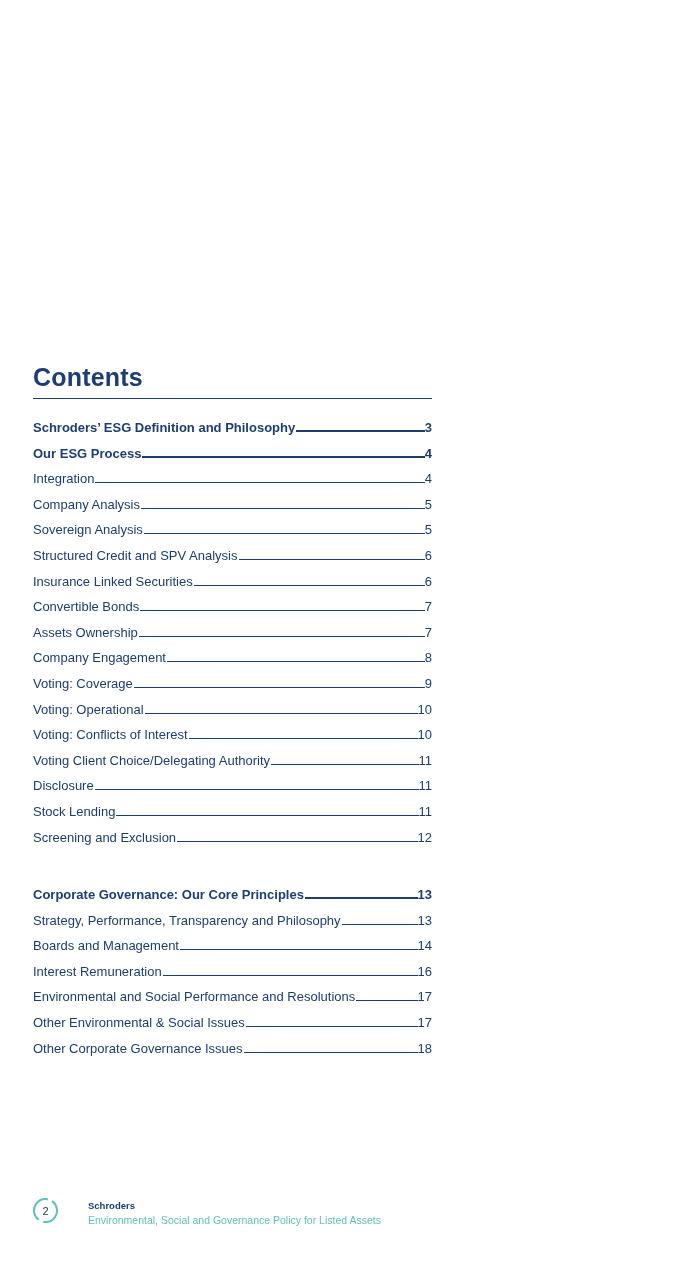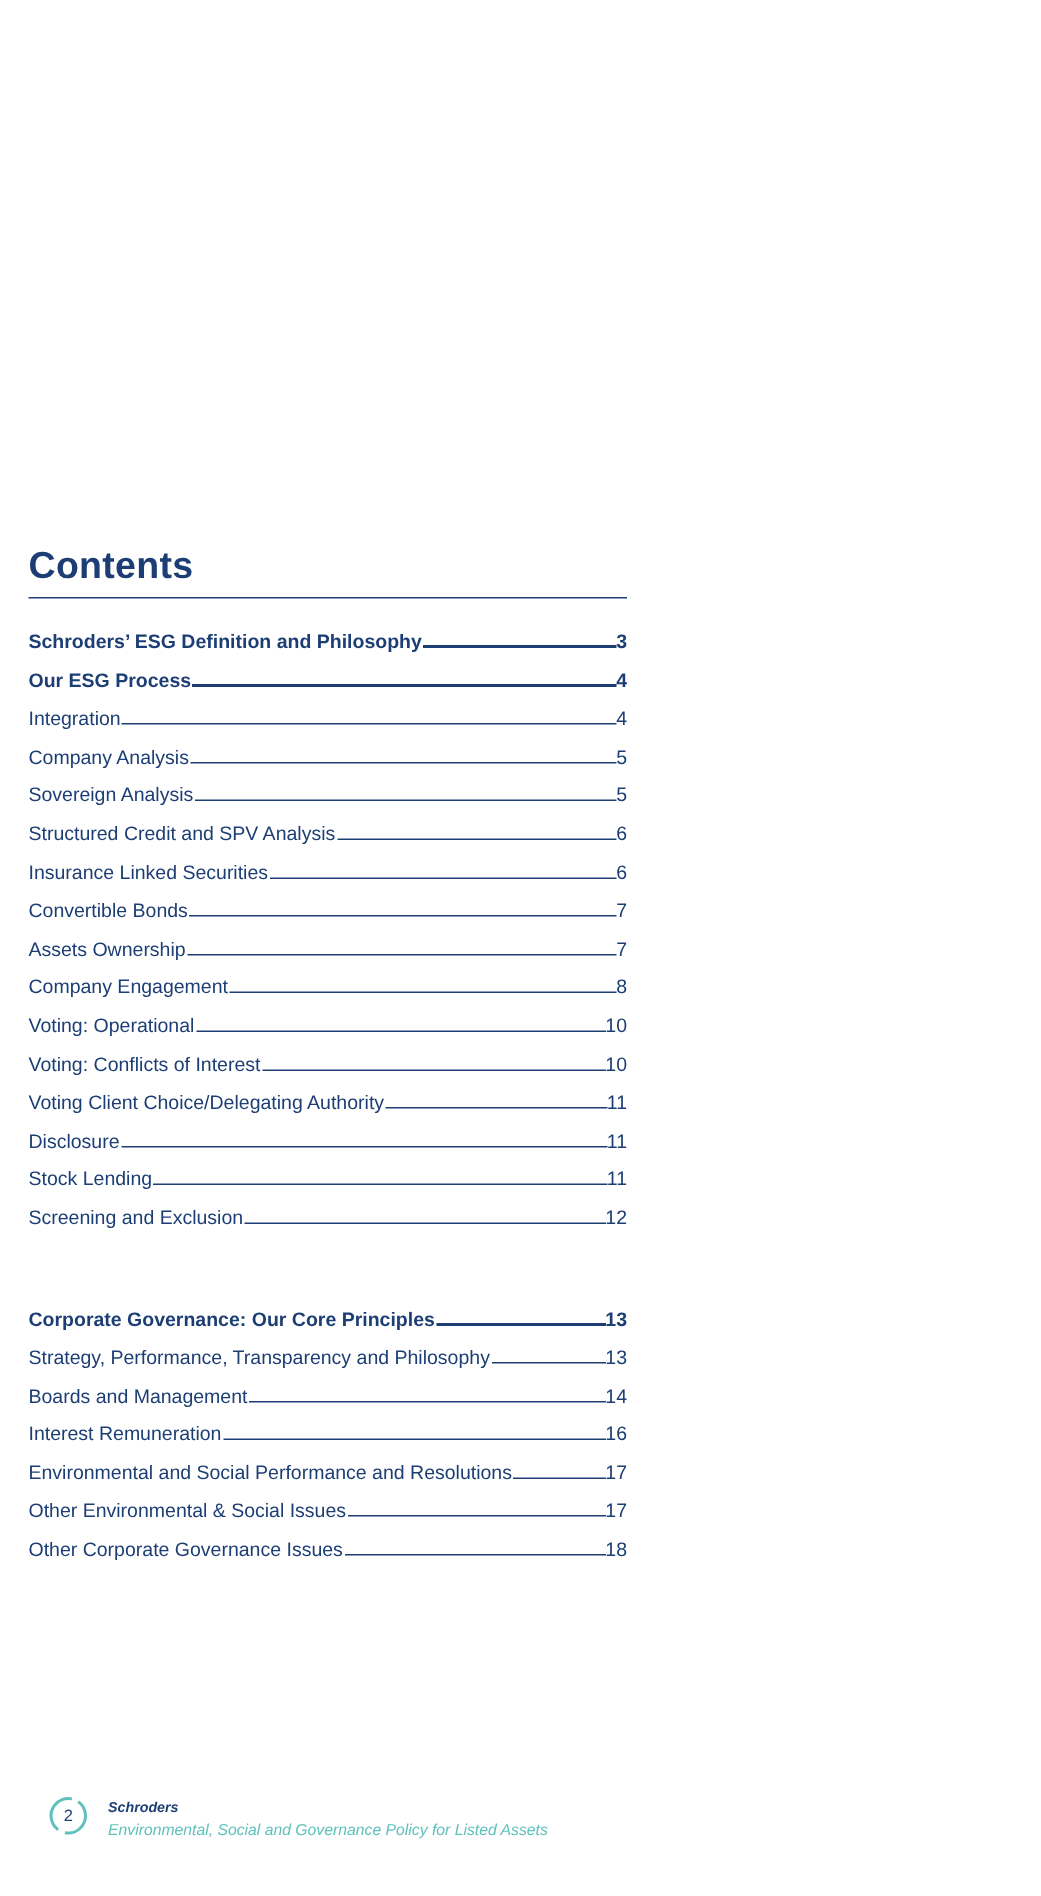"Contents" .toc { left: 19px -> 33px }
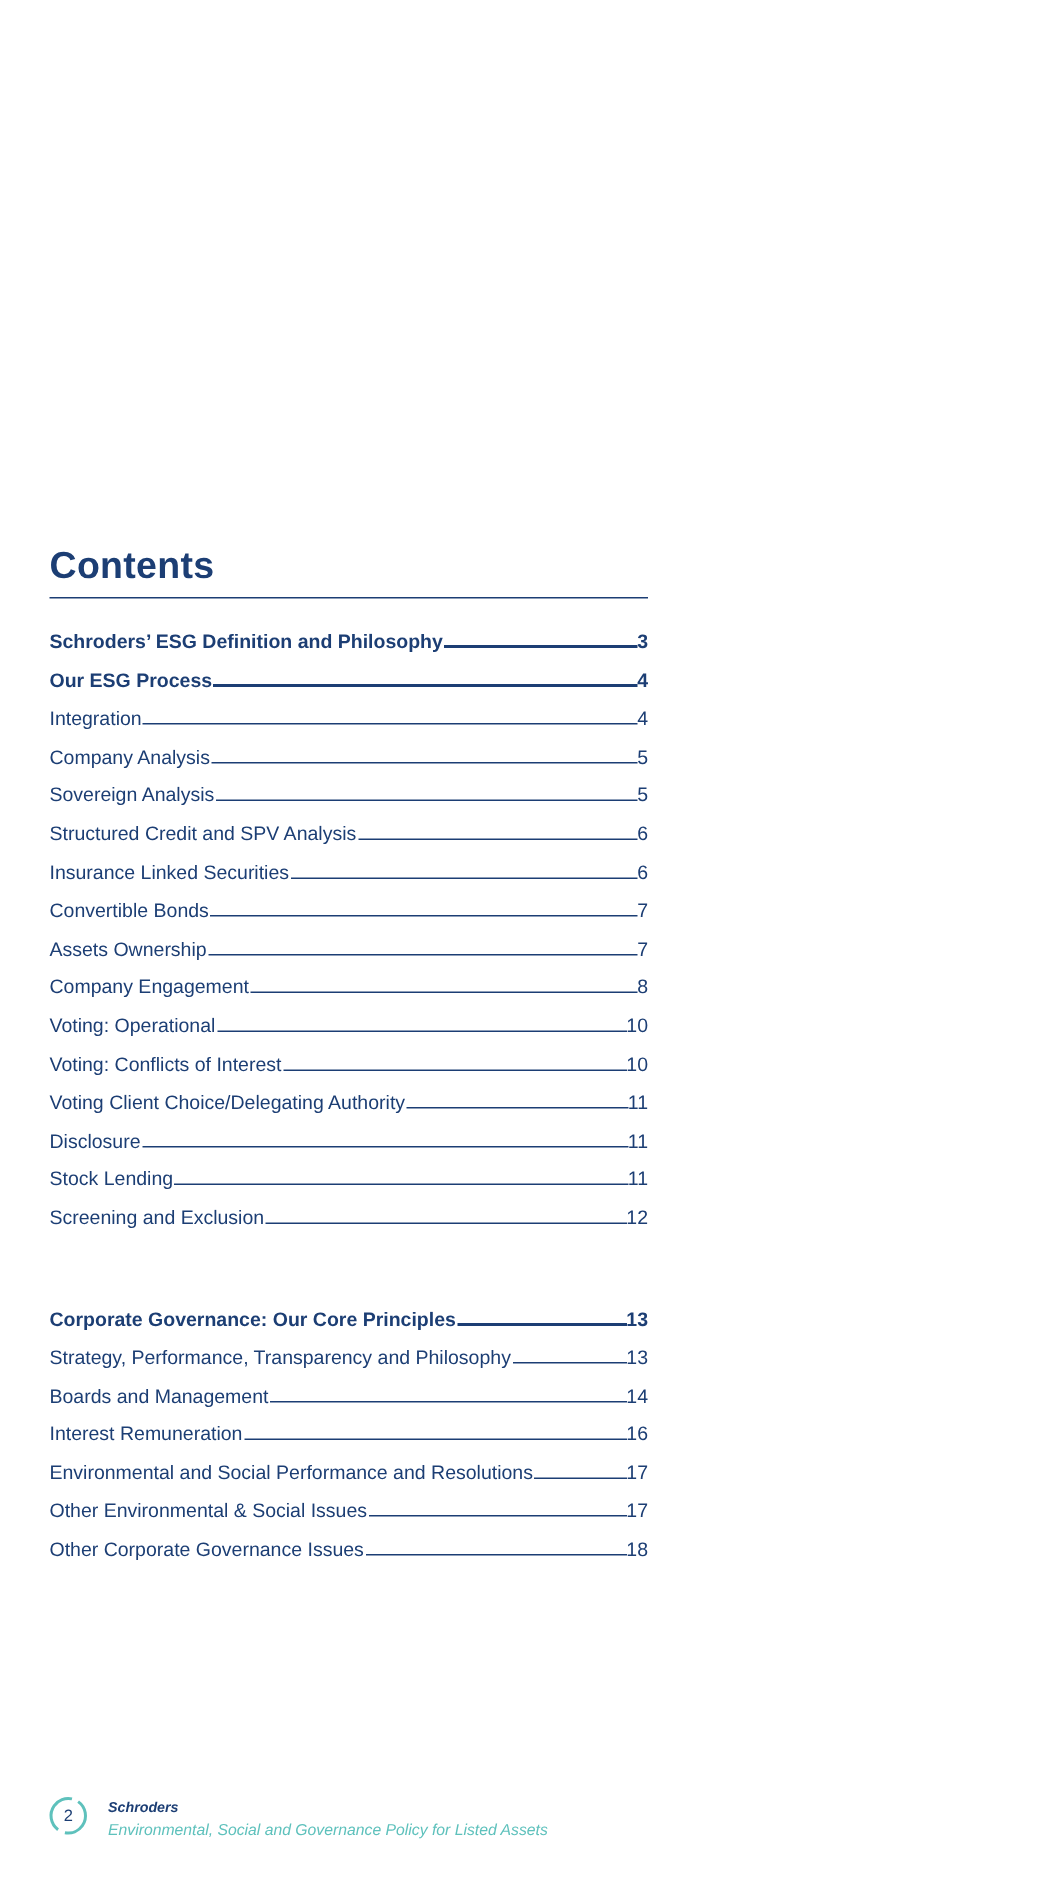"Voting: Coverage" div.toc-row { html: none -> <div> <span>Voting: Coverage</span> <span></span> <span>9</span> </div> }
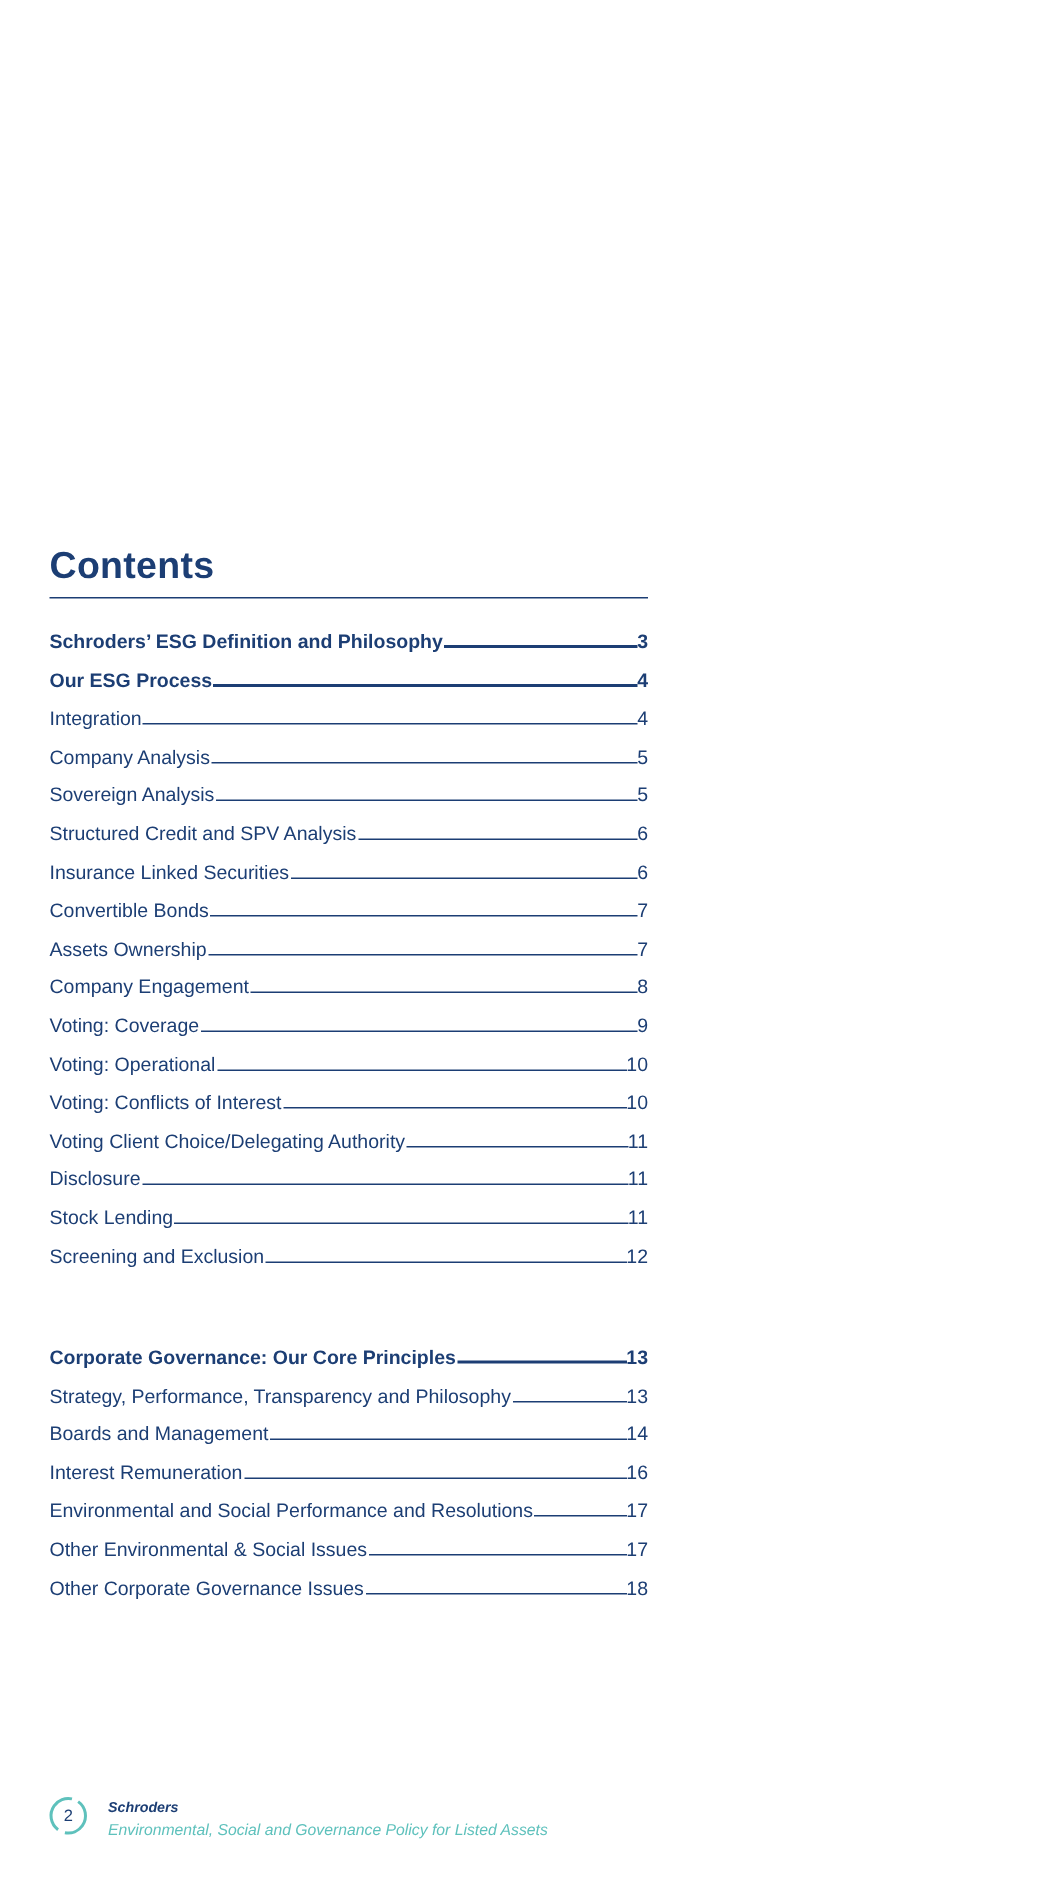"Corporate Governance: Our Core" .toc-section + .toc-section { margin-top: 42px -> 32px }
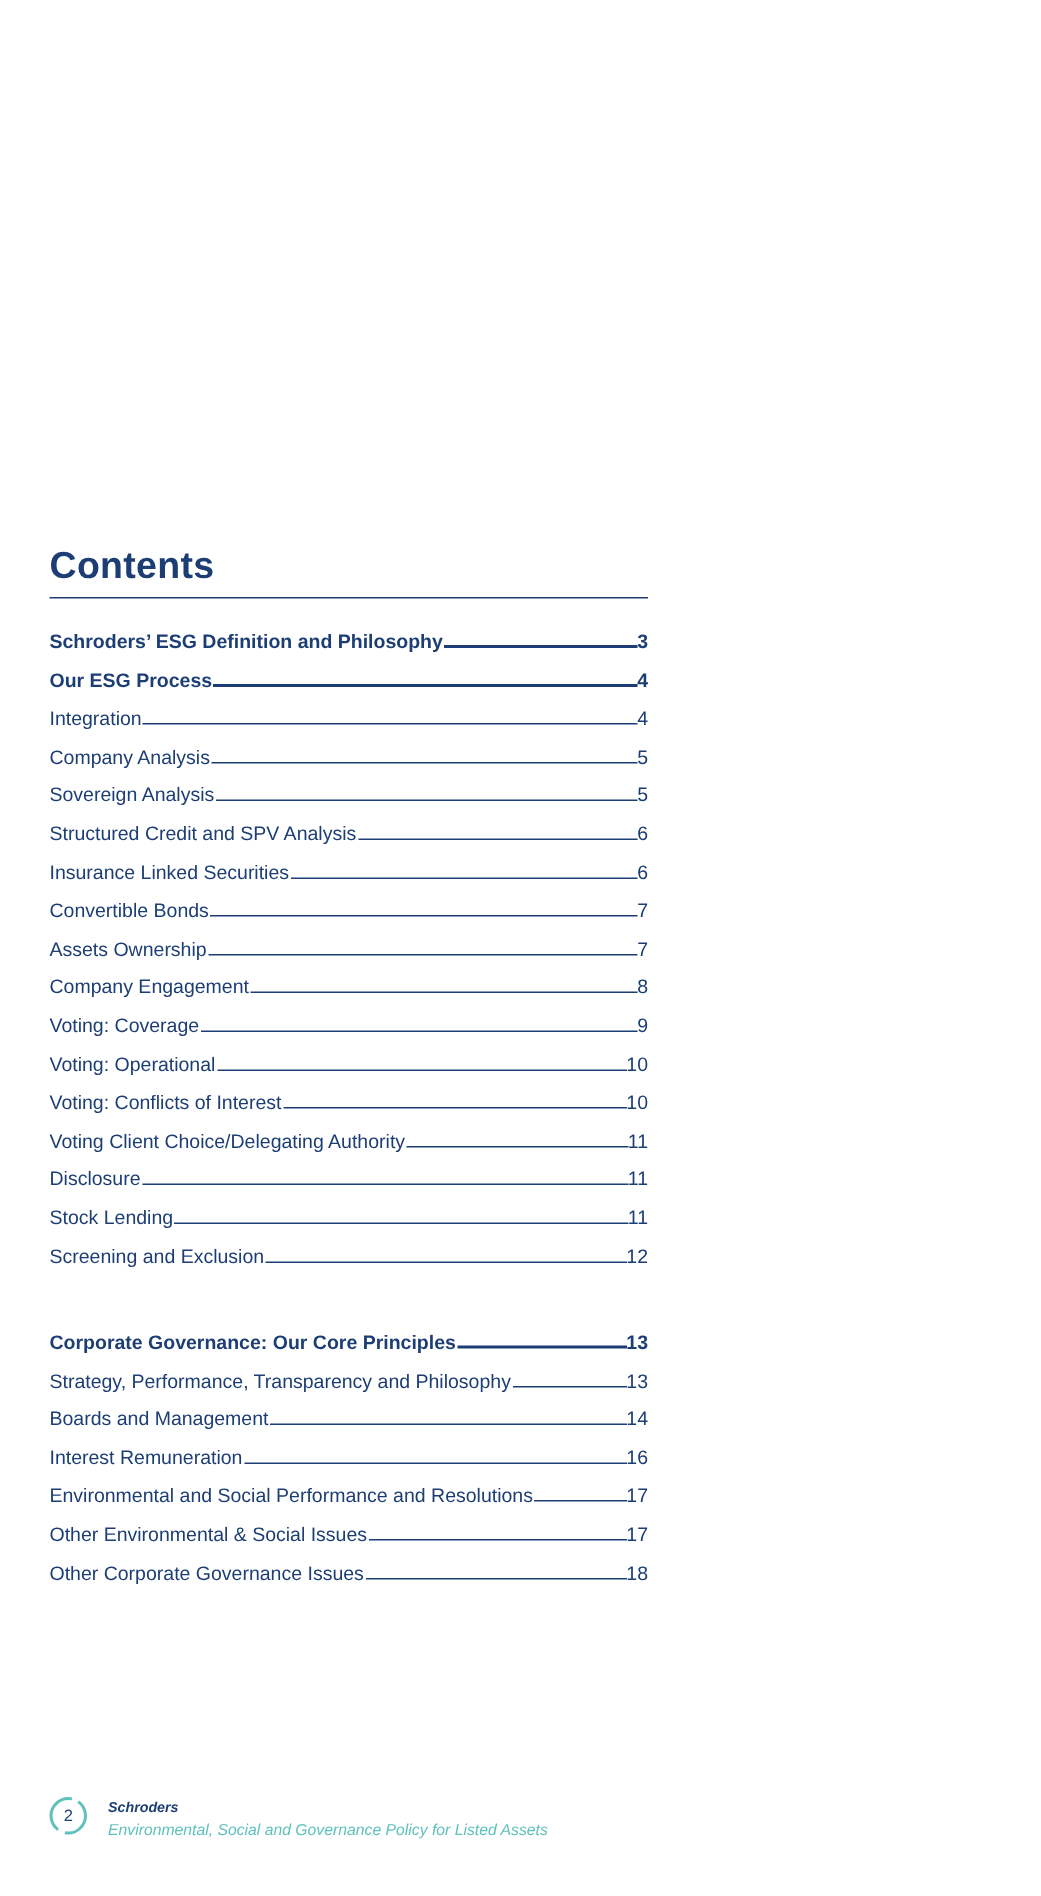"Schroders" .footer-text { font-style: italic -> none; margin-left: 13px -> 29px }
